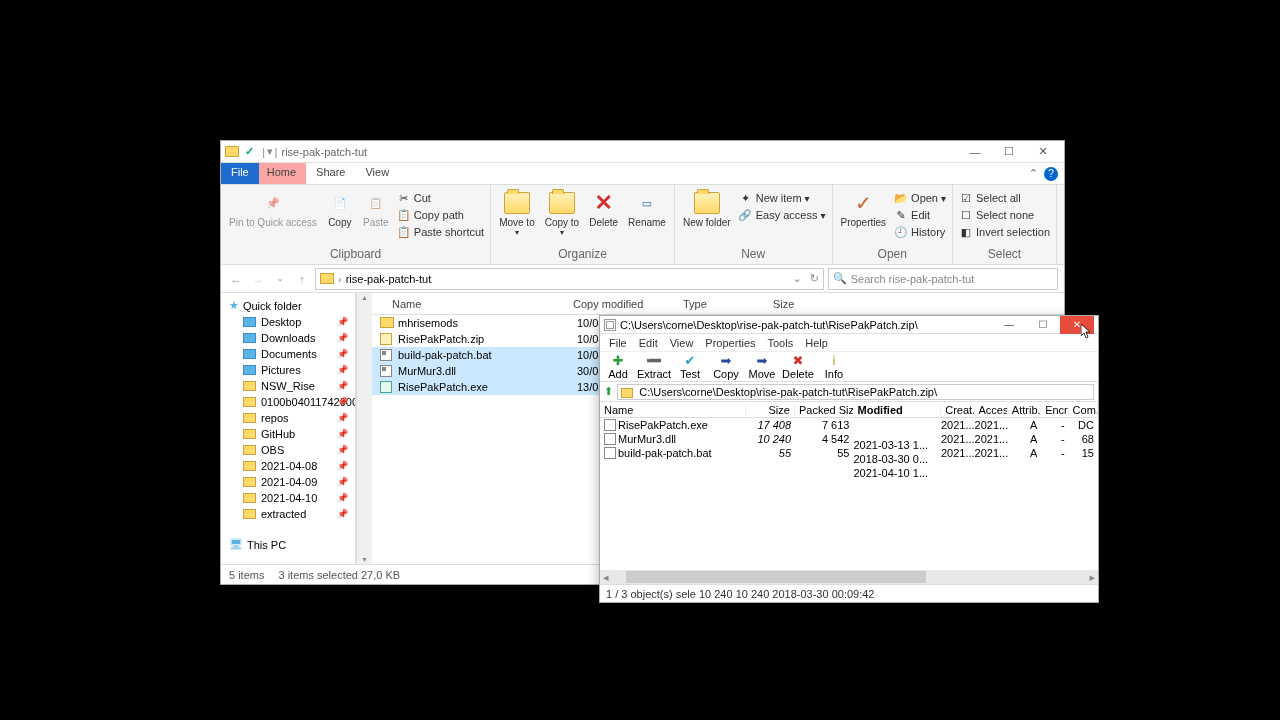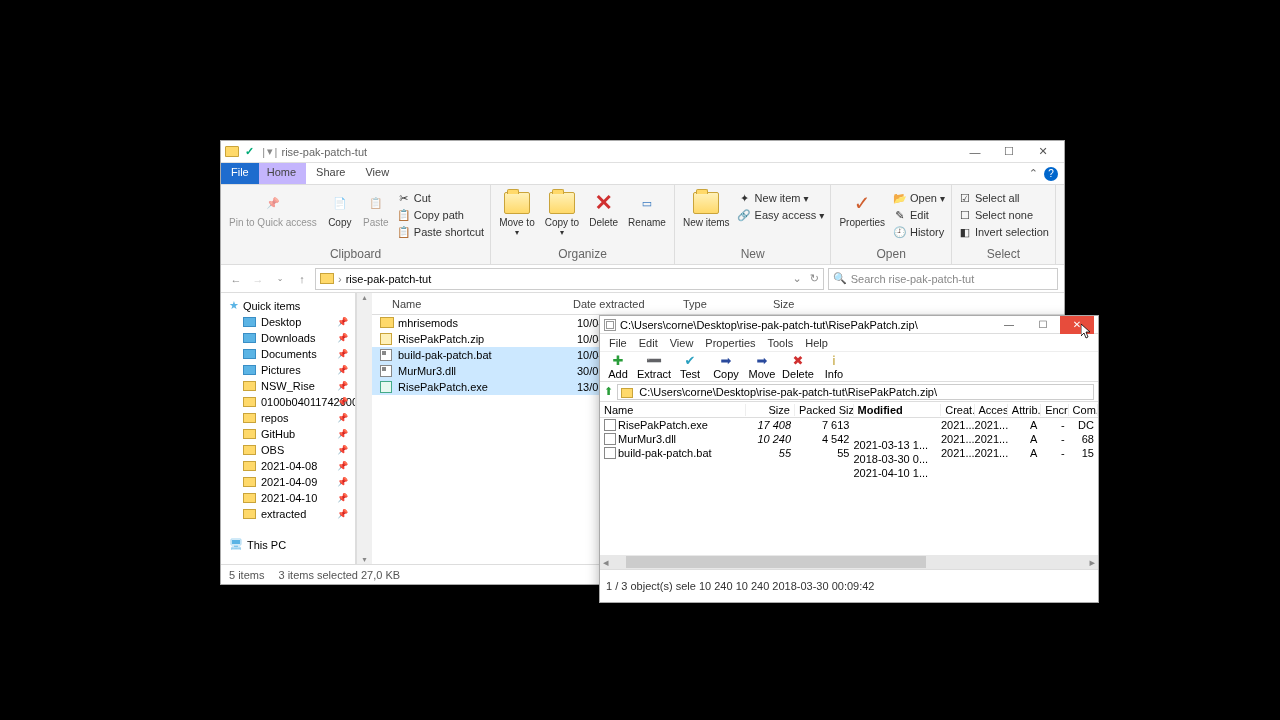"Home" .tab.active { background: #c4b5fd -> #fca5a5 }
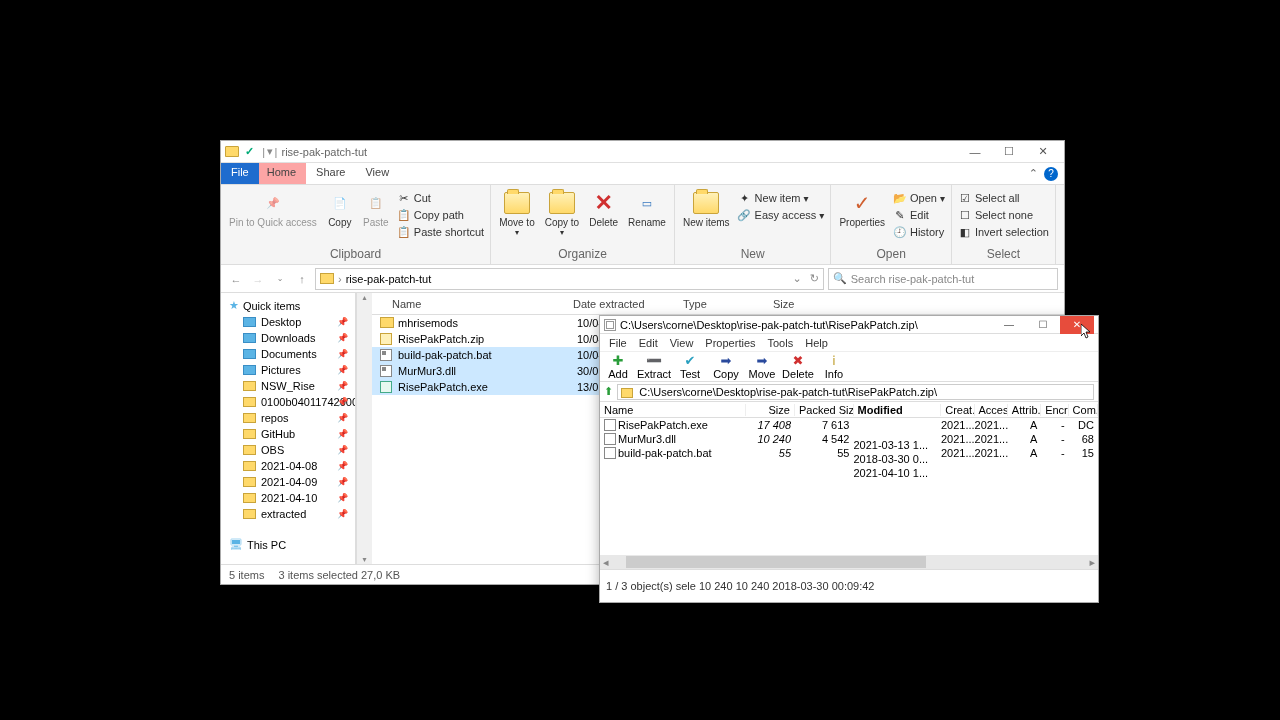"New items" span.txt { text: items -> folder }
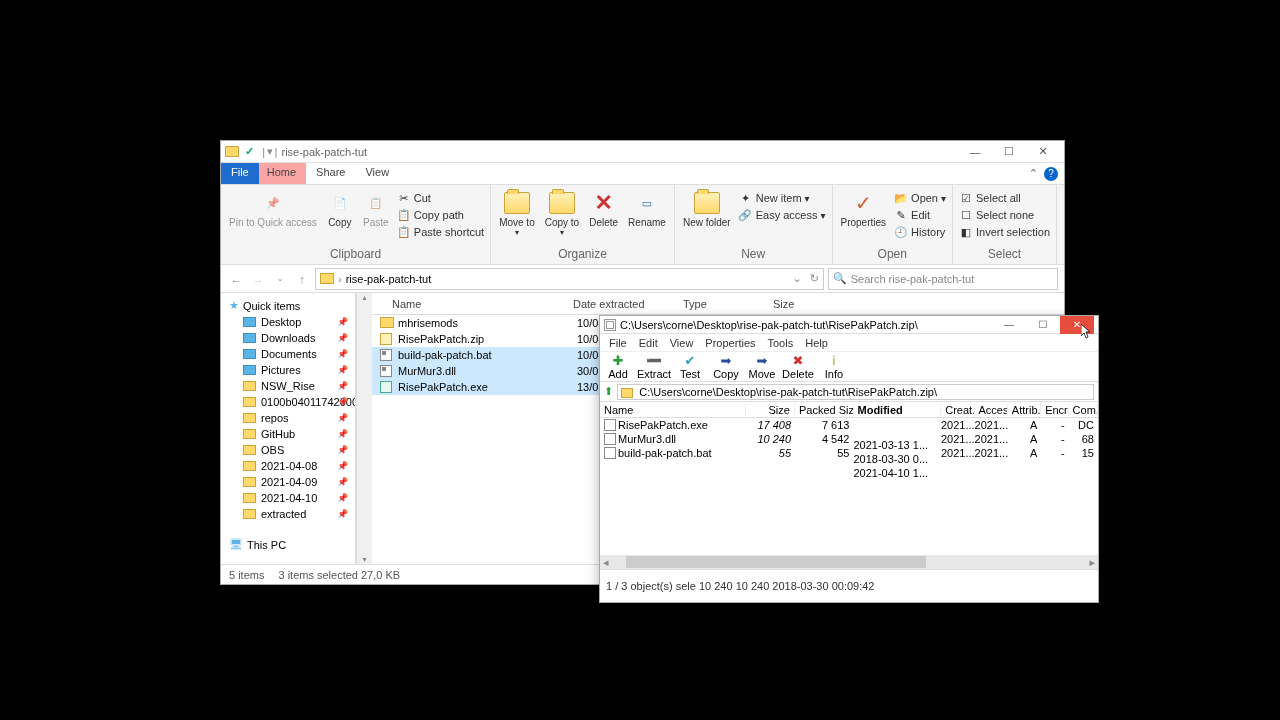"Quick items" span { text: items -> folder }
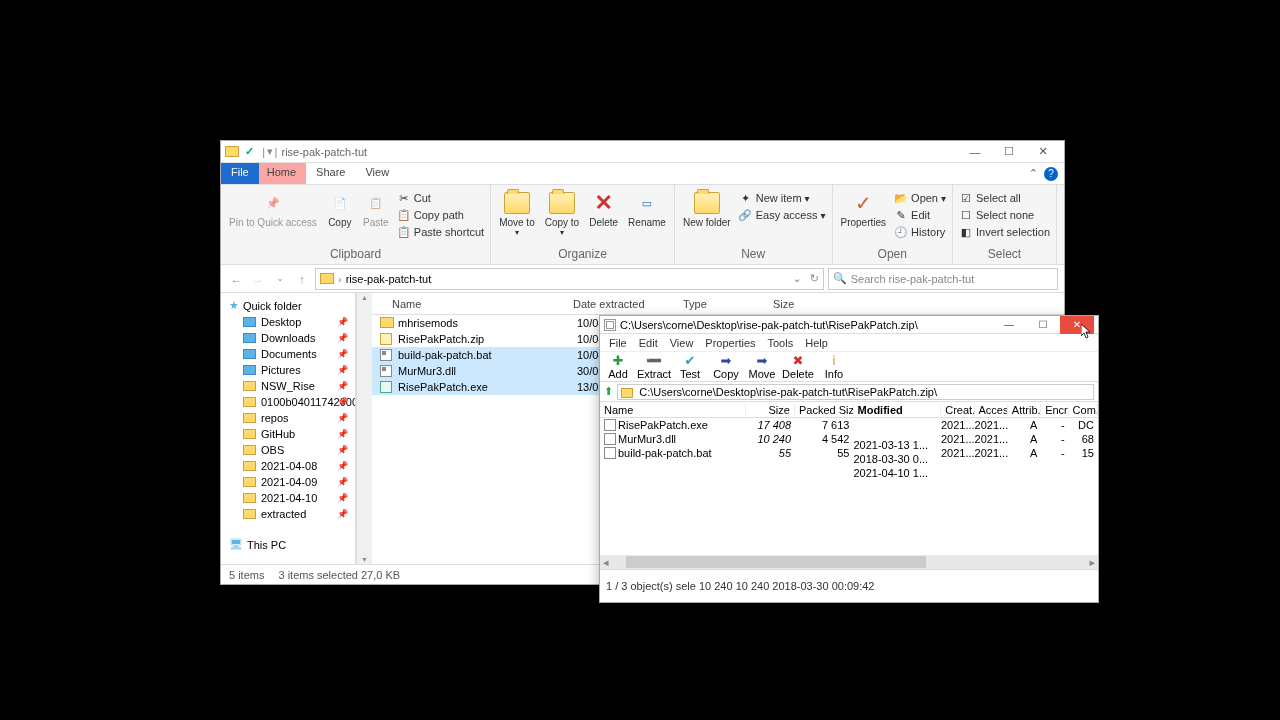"Date extracted" div.c-date { text: Date extracted -> Copy modified }
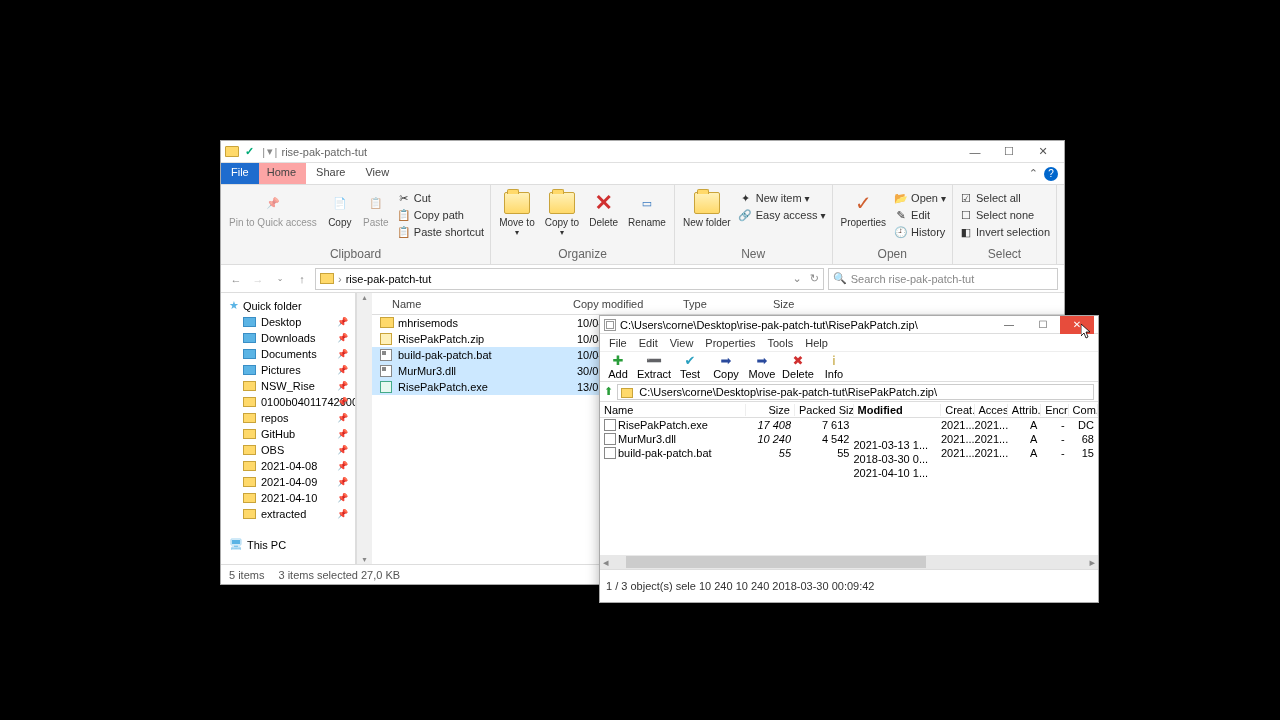"1 / 3 object(s) sele" .zstatus { padding: 16px 6px -> 8px 6px }
